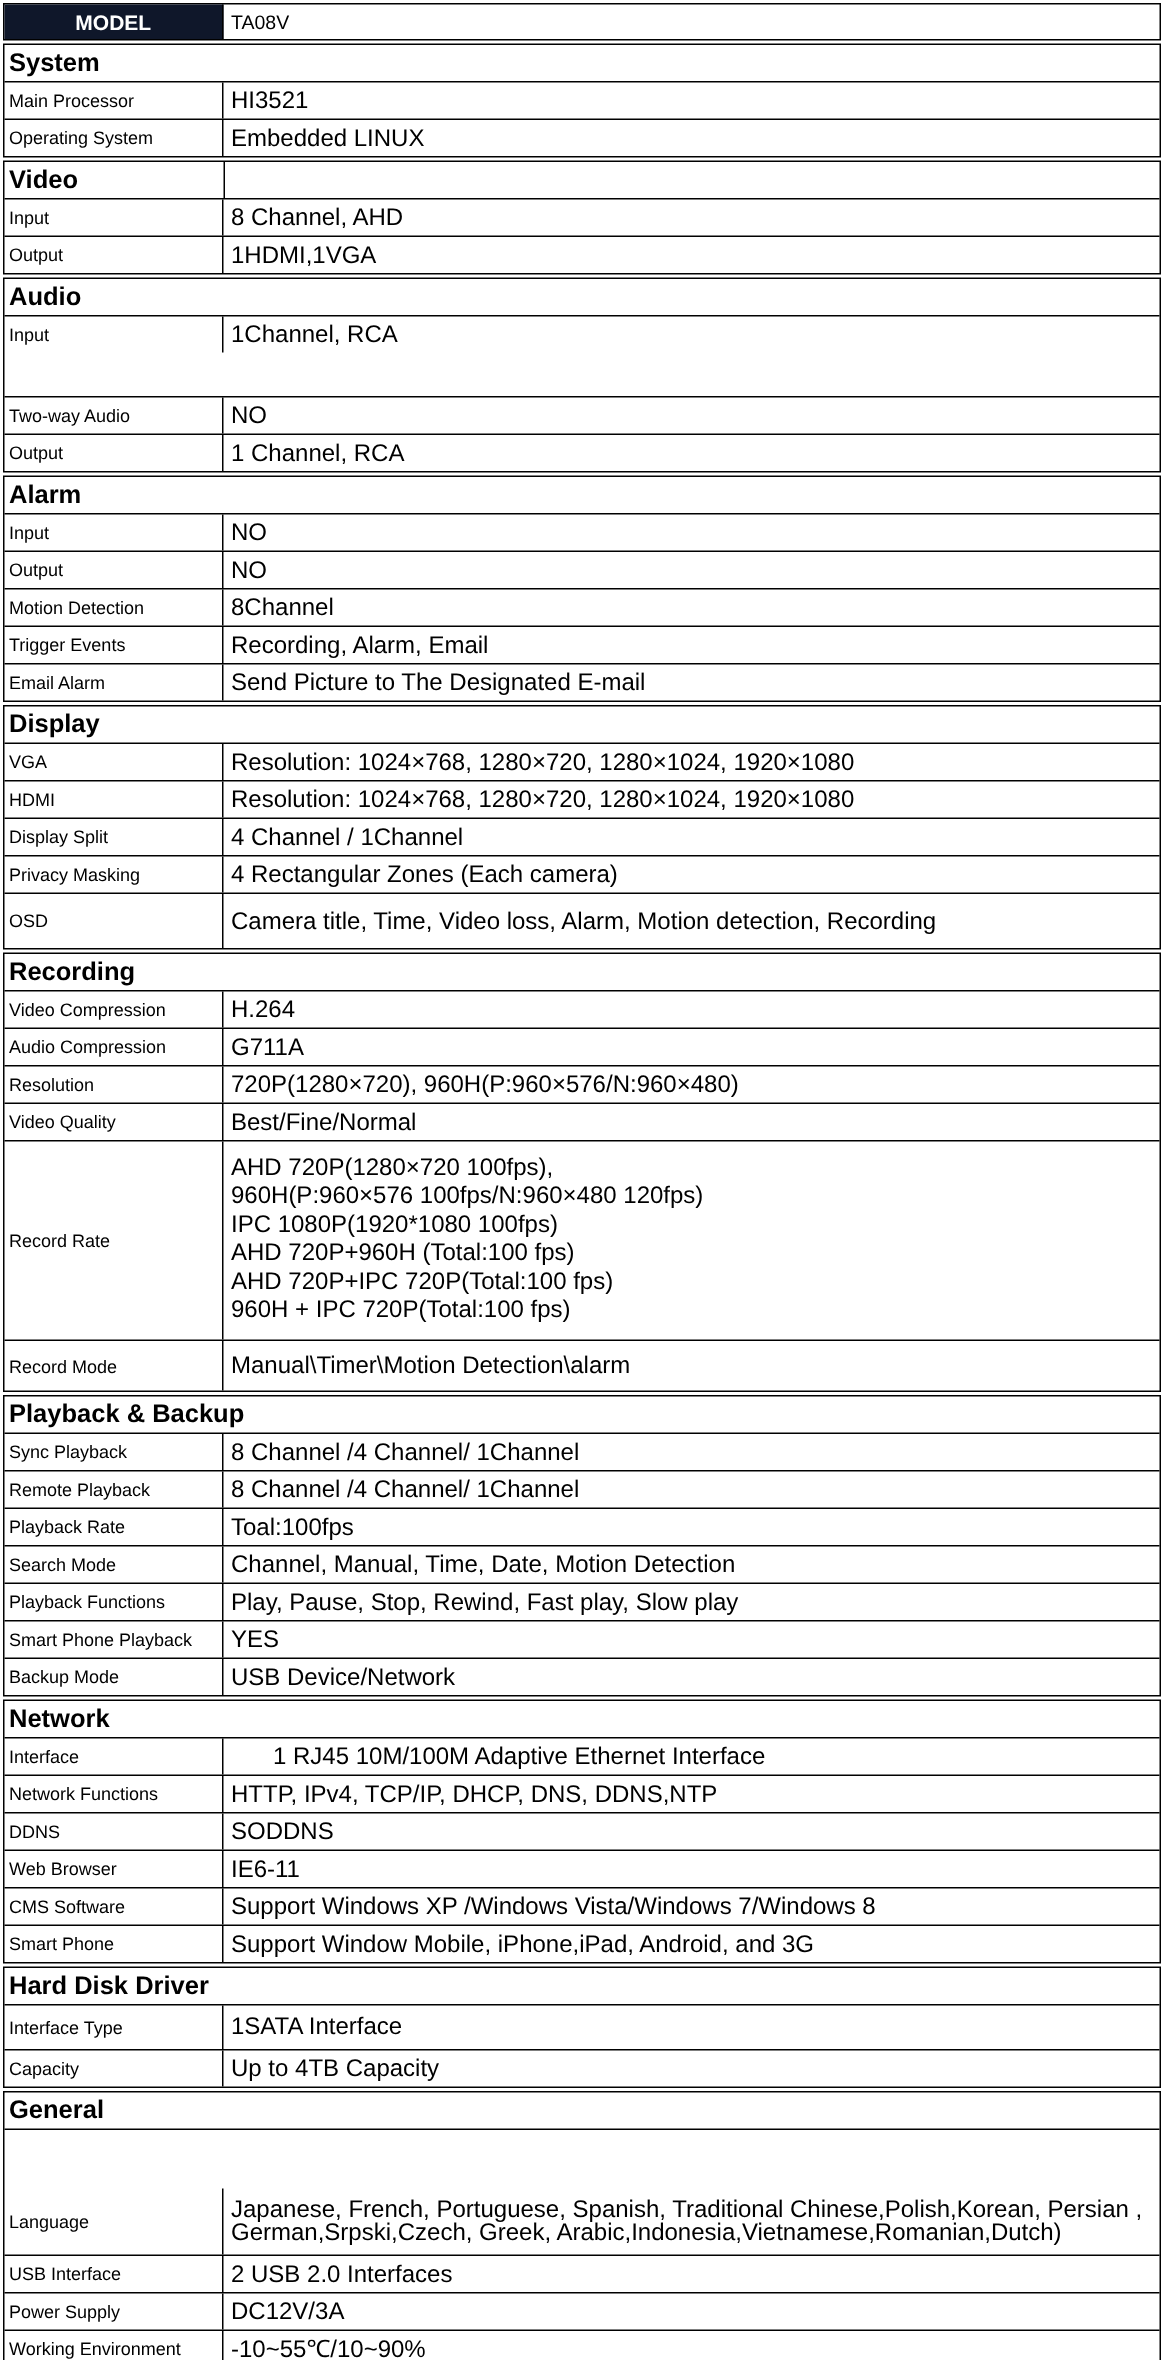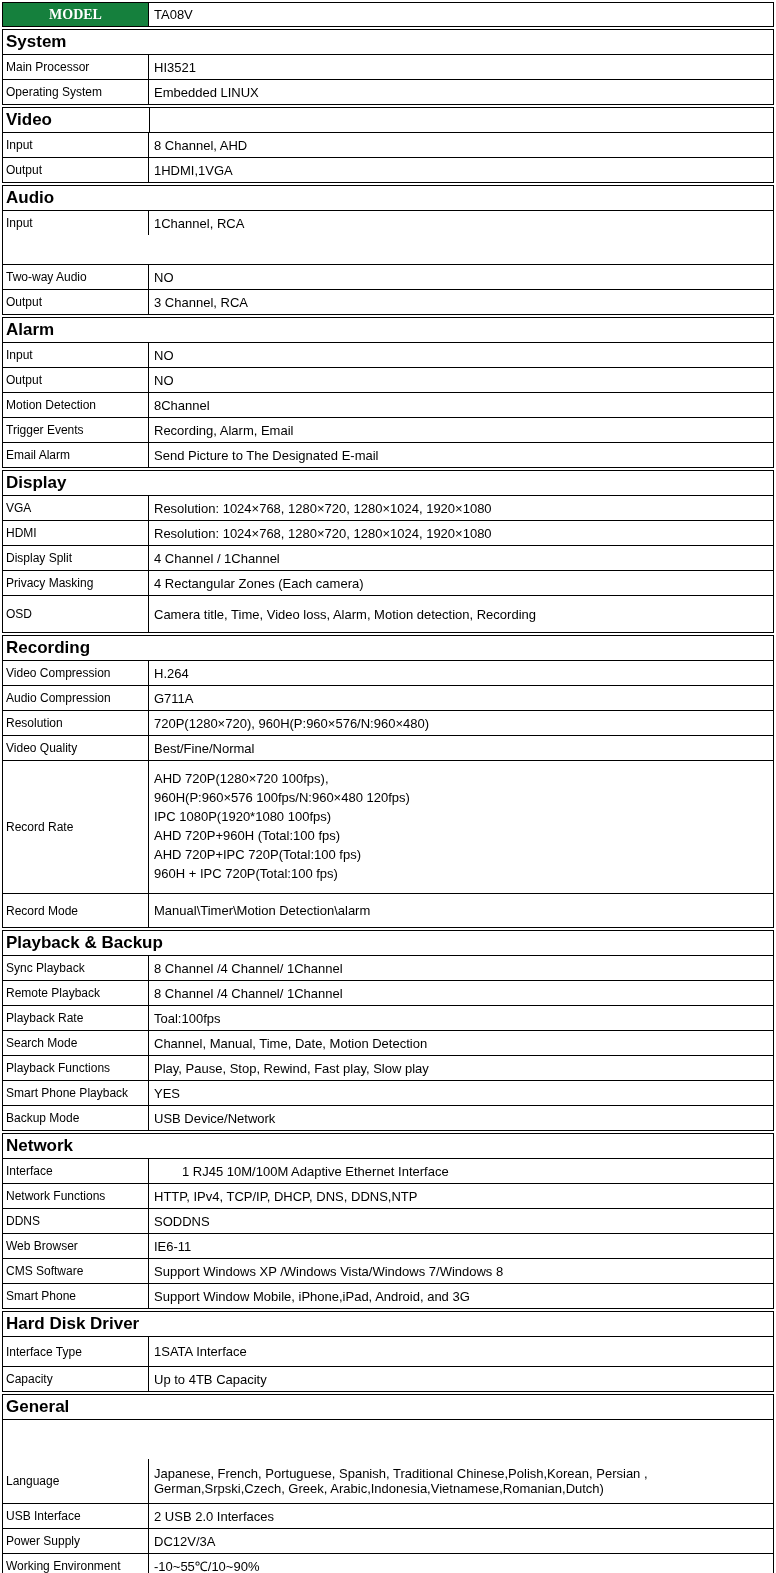"MODEL" div.cell { background: #15803d -> #0f172a; font-family: Liberation Serif, serif -> none }
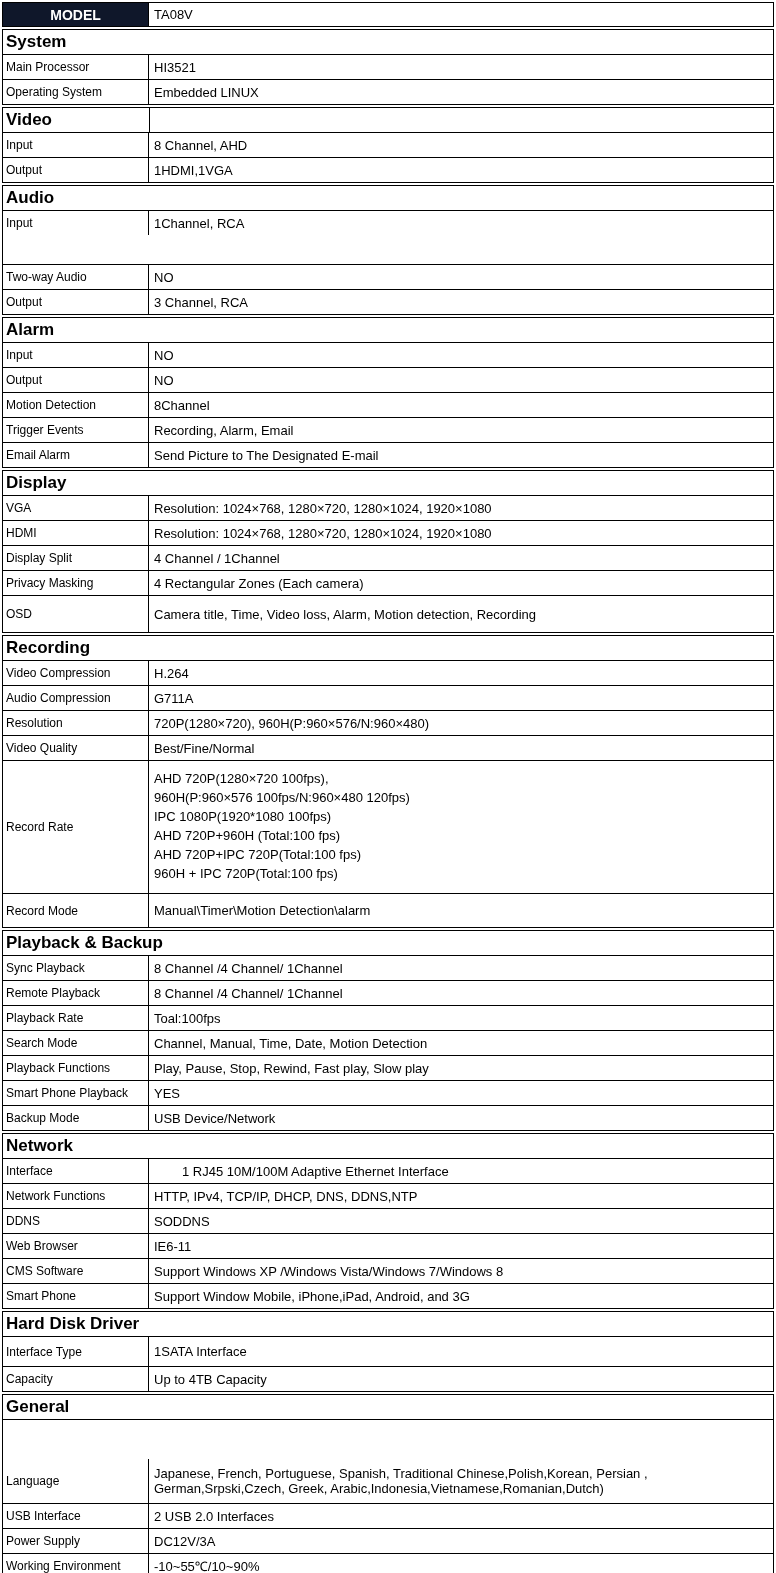"HI3521" .cell.value { font-size: 13px -> 16px }
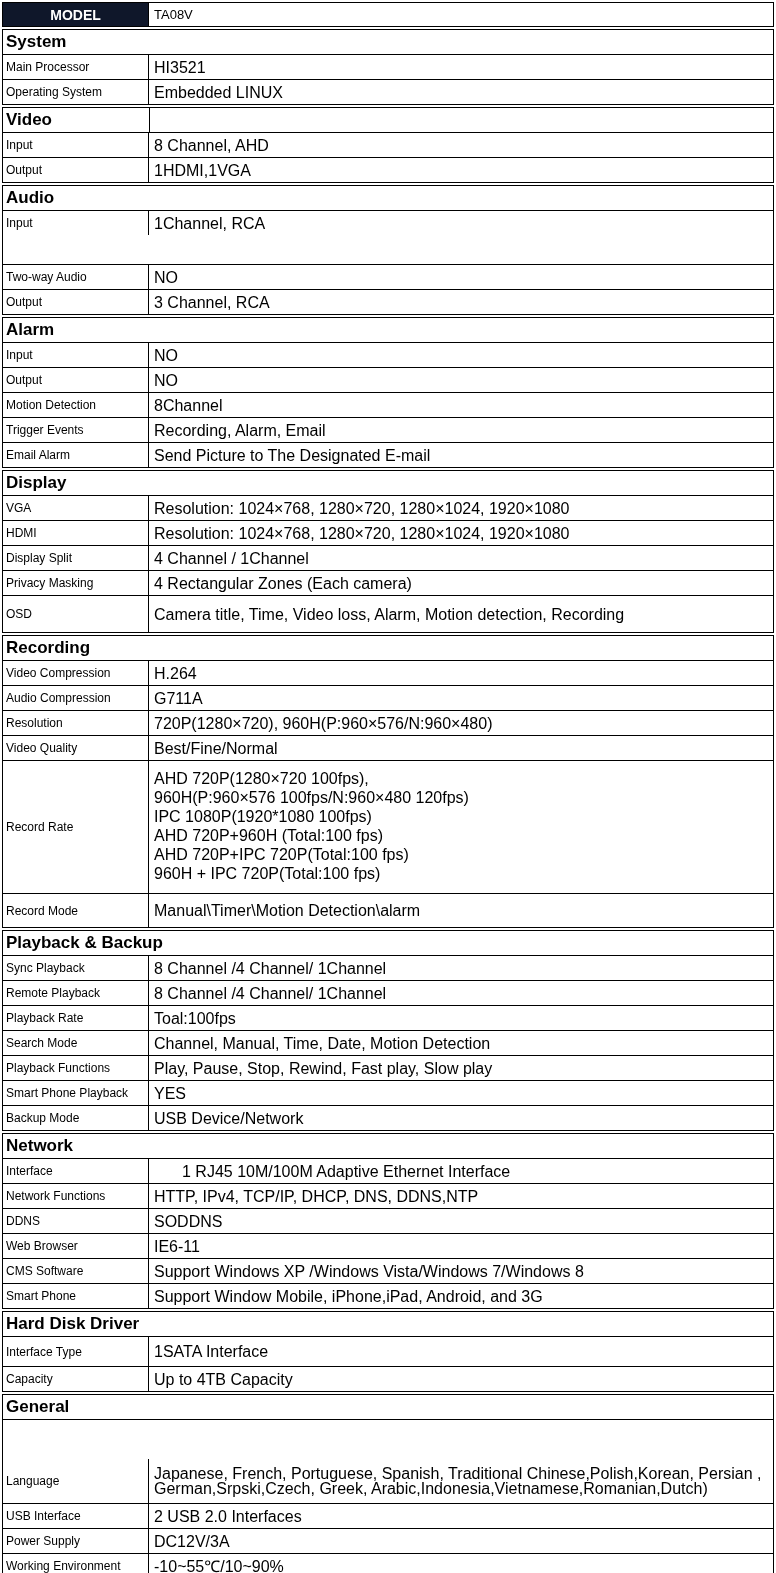"3 Channel, RCA" div.cell { text: 3 -> 1 }
